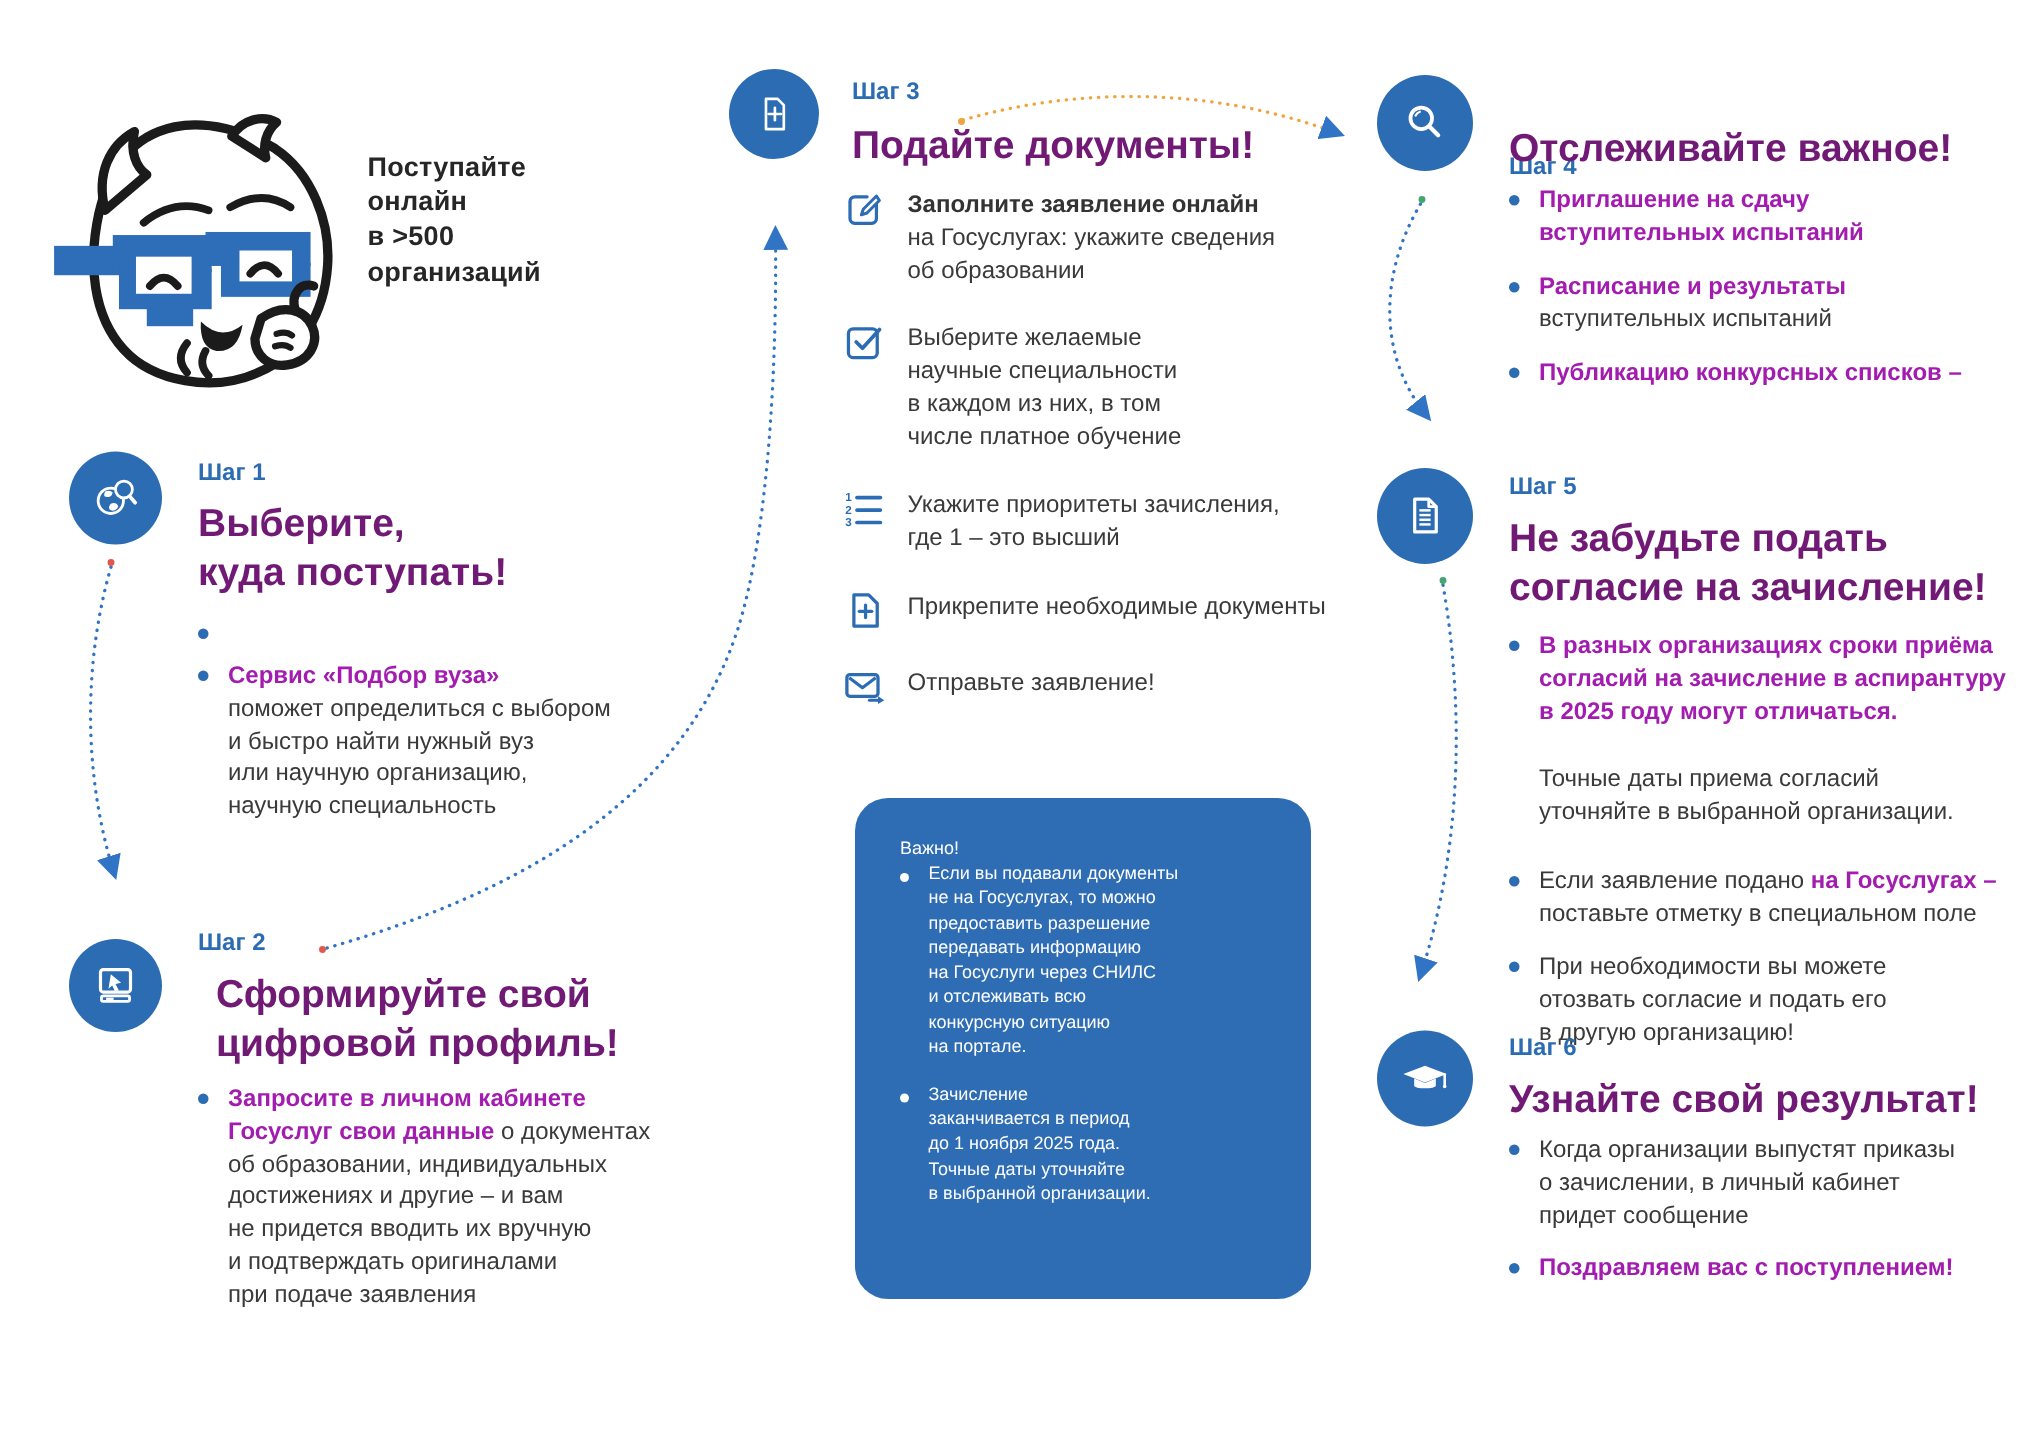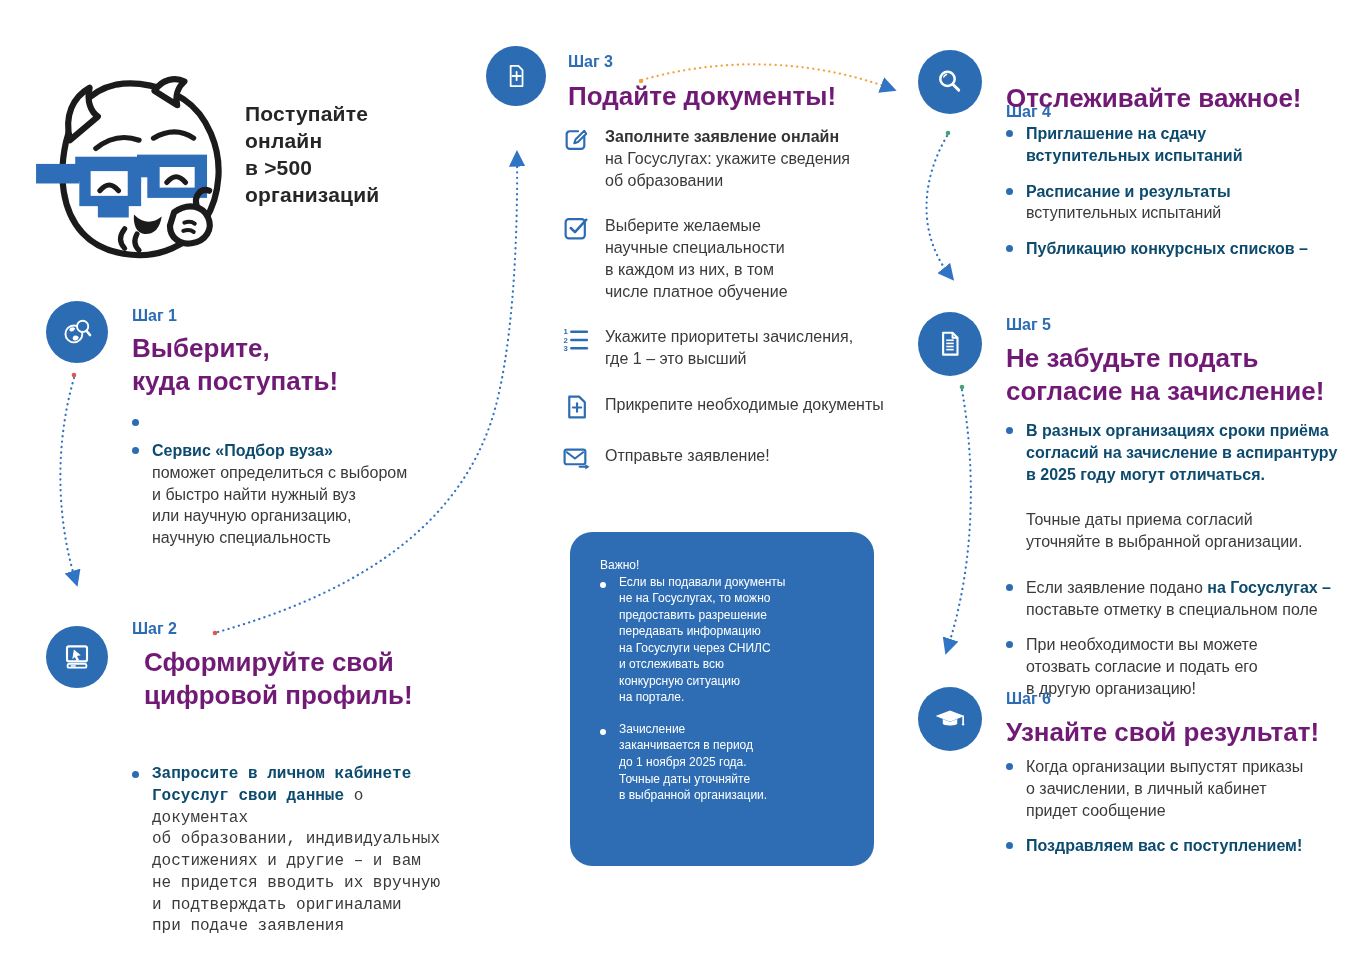"Поступайте" .mascot-title { font-size: 21px -> 18px }
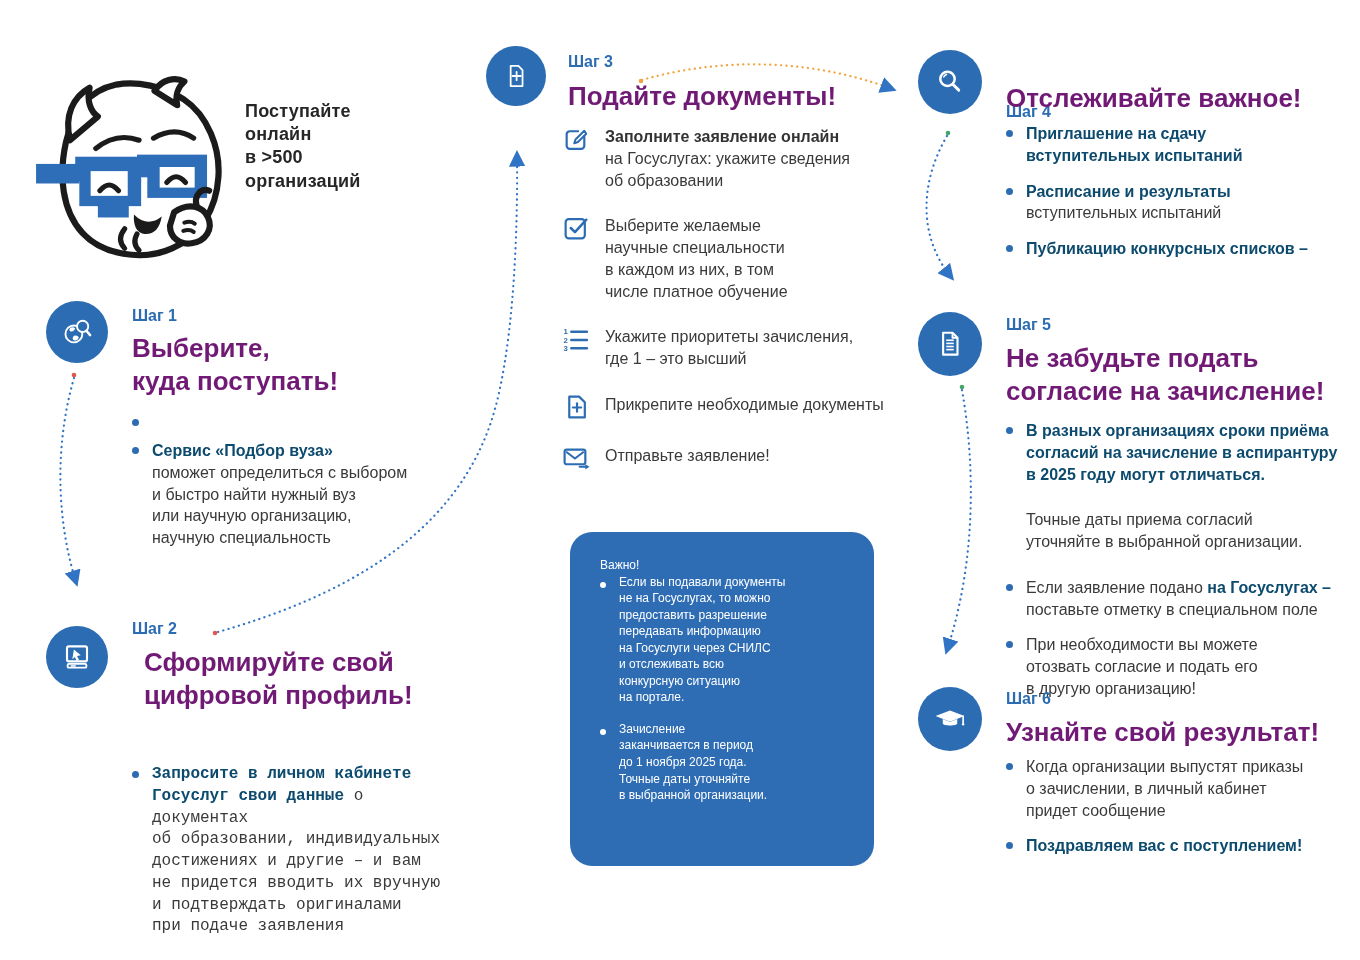"Приглашение на сдачу" ul.blist b { color: #0c4a6e -> #a21caf }
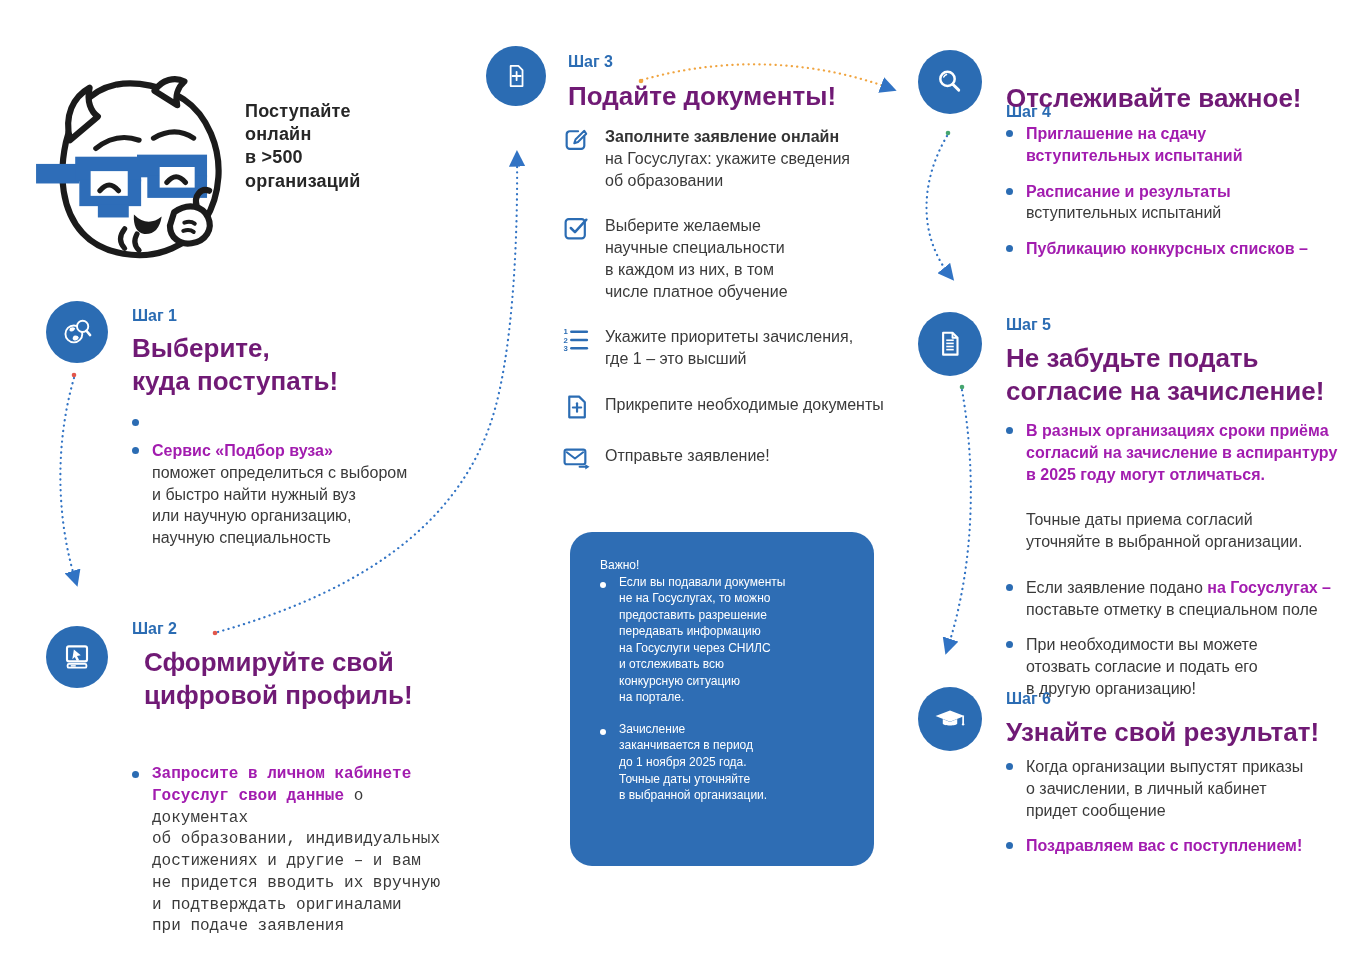"Запросите в личном кабинете" ul.abs { font-family: Liberation Mono, monospace -> none; top: 764px -> 722px }
